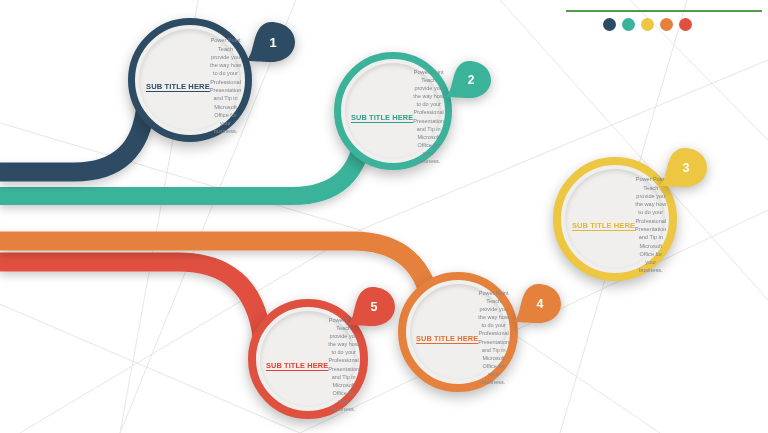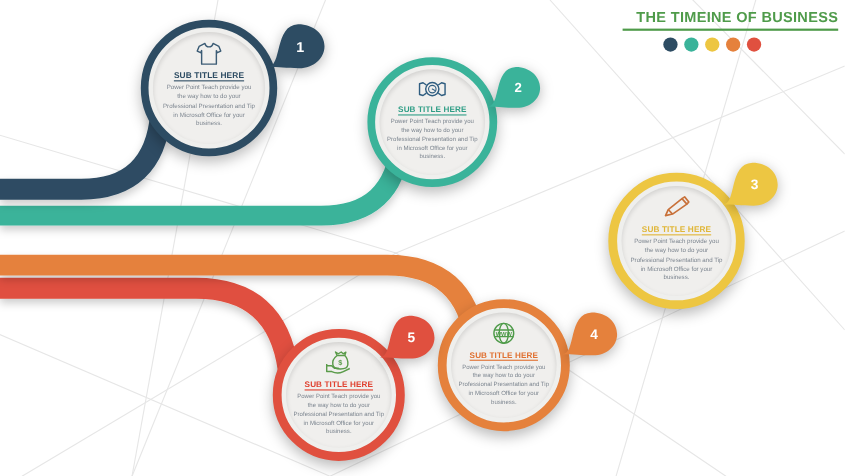"THE TIMEINE OF BUSINESS" div.header-title { html: <div>THE TIMEINE OF BUSINESS</div> -> none }
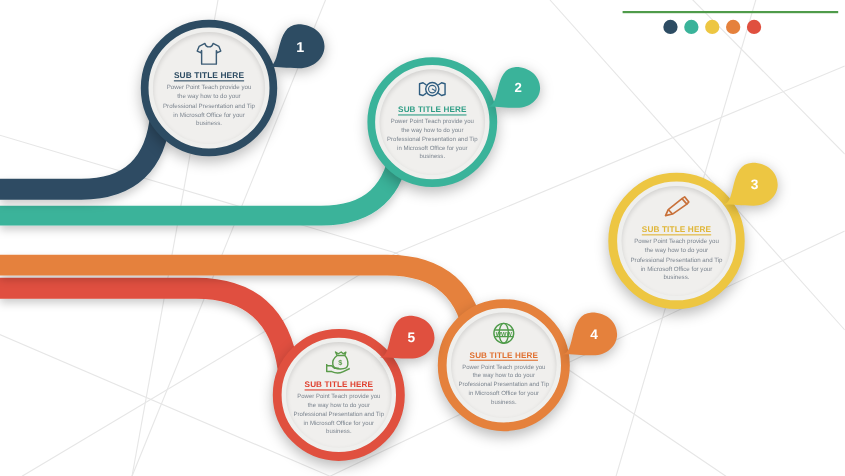"SUB TITLE HERE" .node .inner { flex-direction: column -> row }
